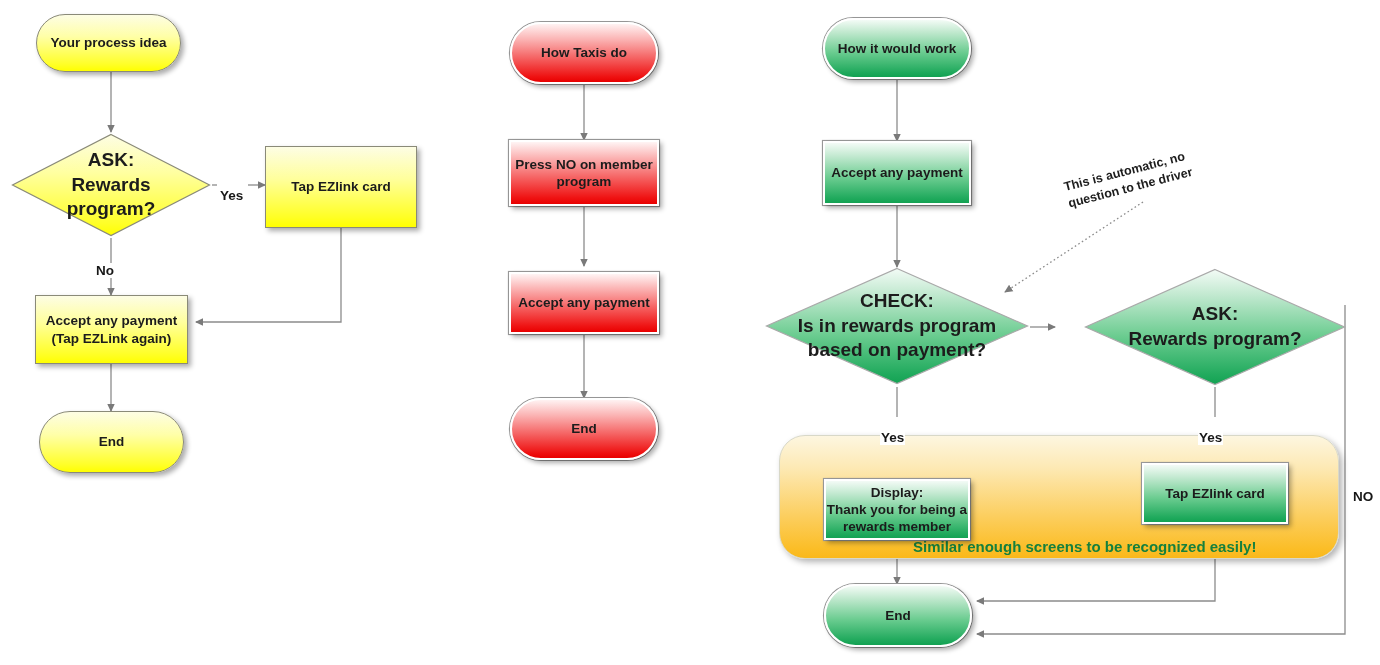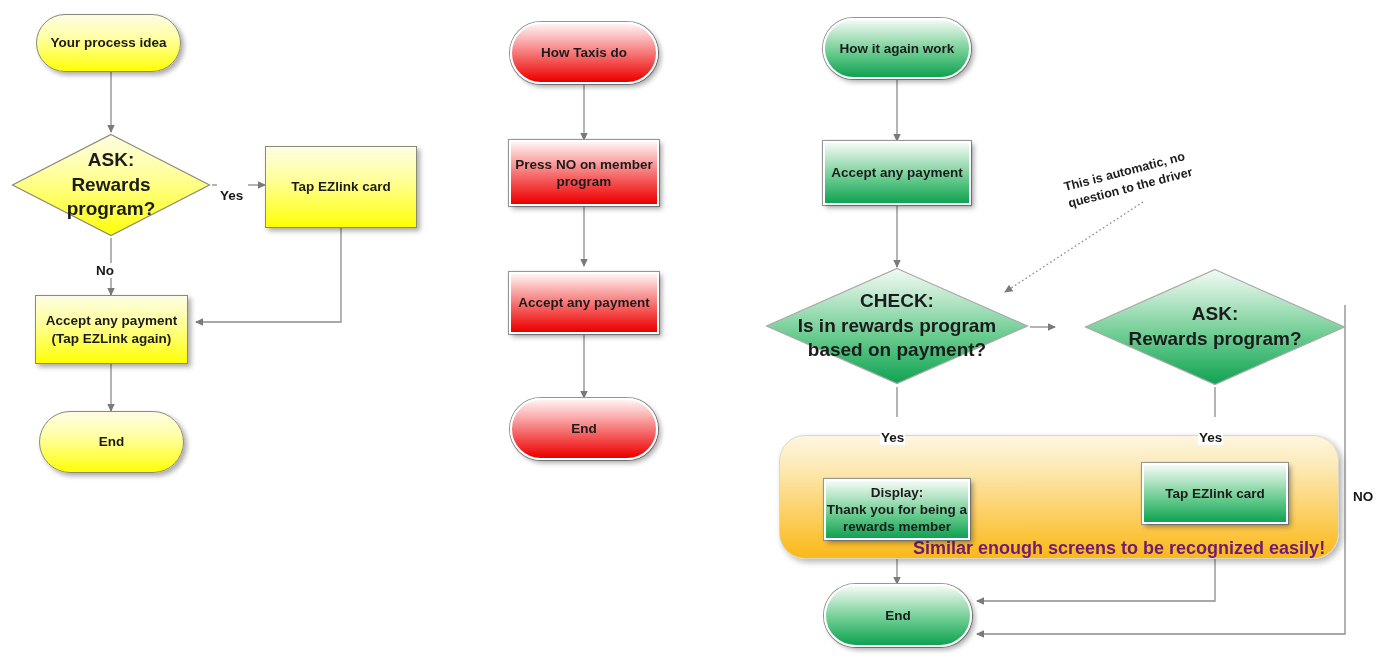"How it again work" span { text: again -> would }
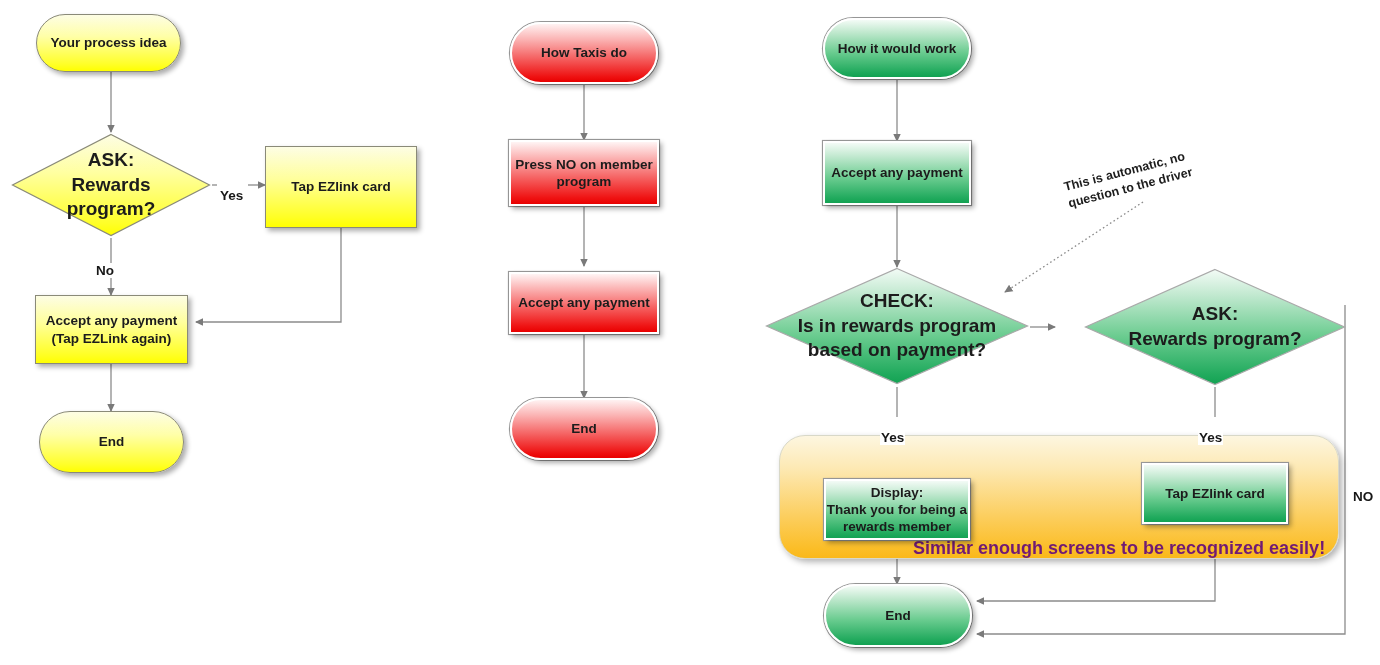"Similar enough screens to be" .o-caption { color: #701a75 -> #15803d; font-size: 18px -> 15px }
